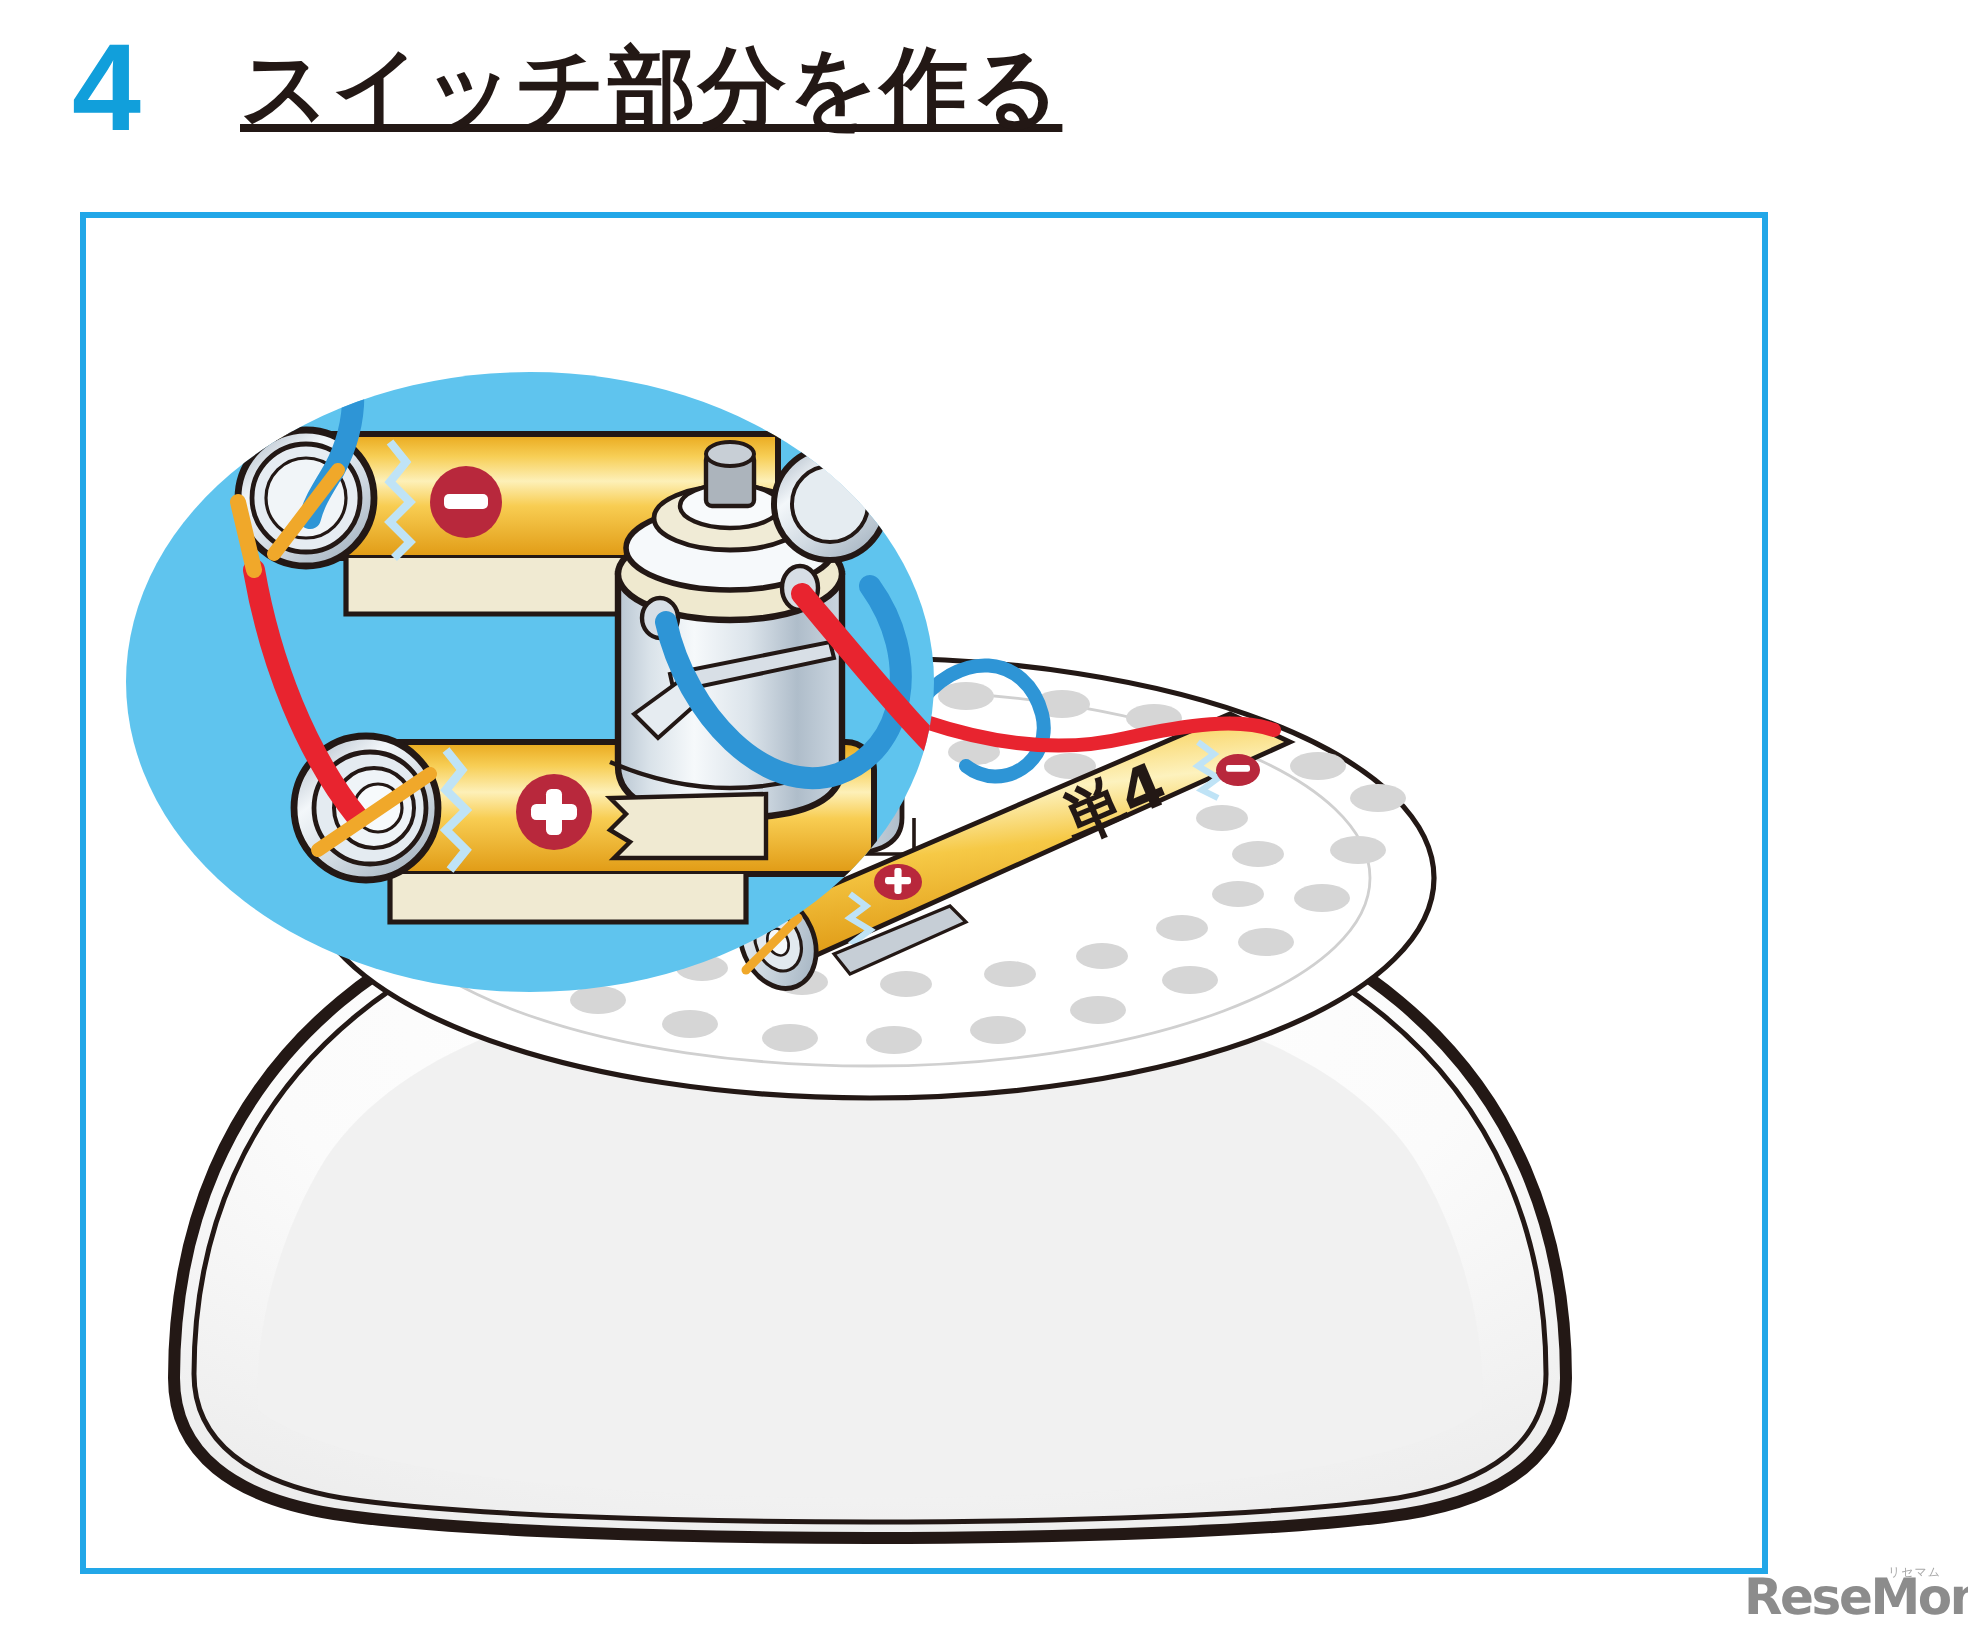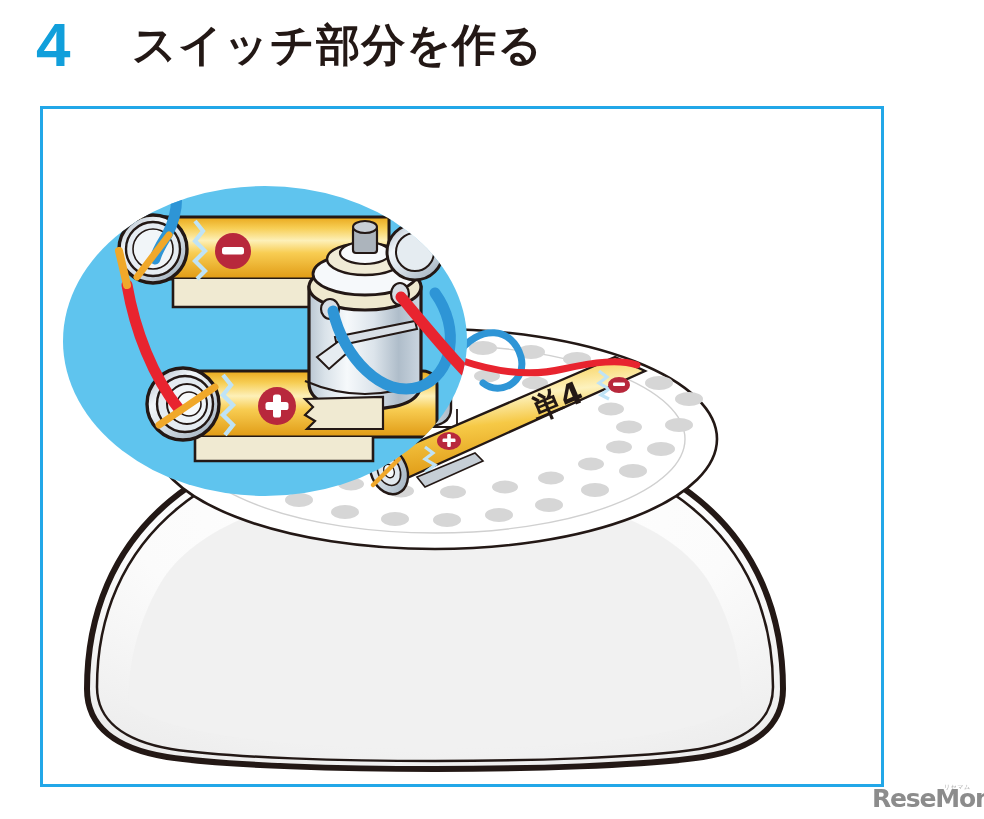"スイッチ部分を作る" #page-title { left: 132px -> 120px; text-decoration: none -> underline }
